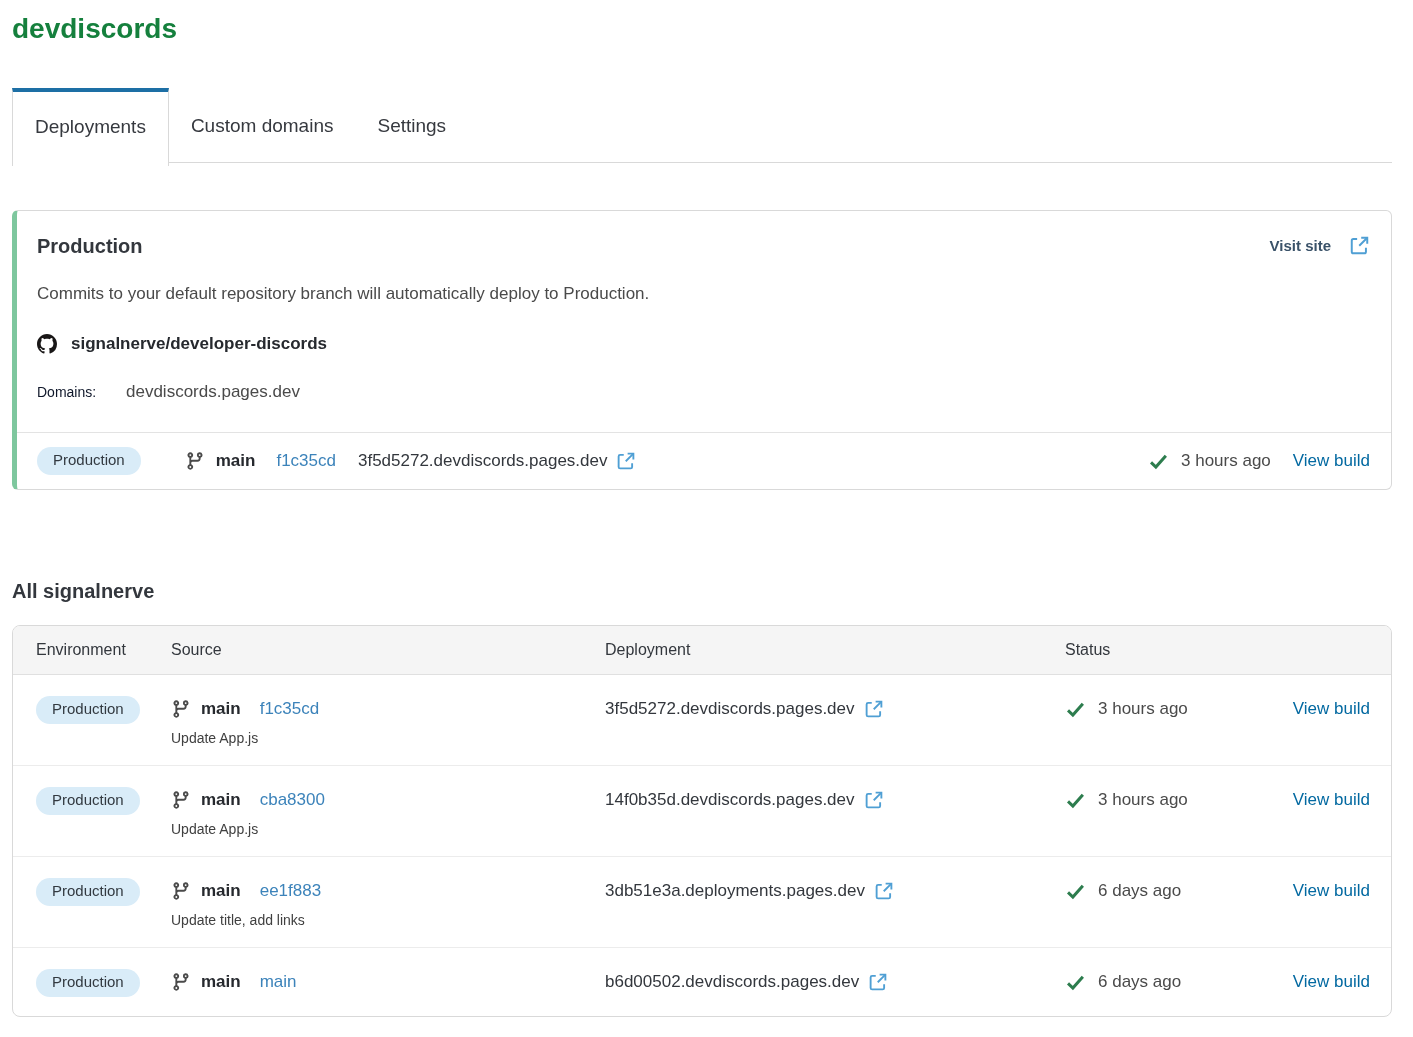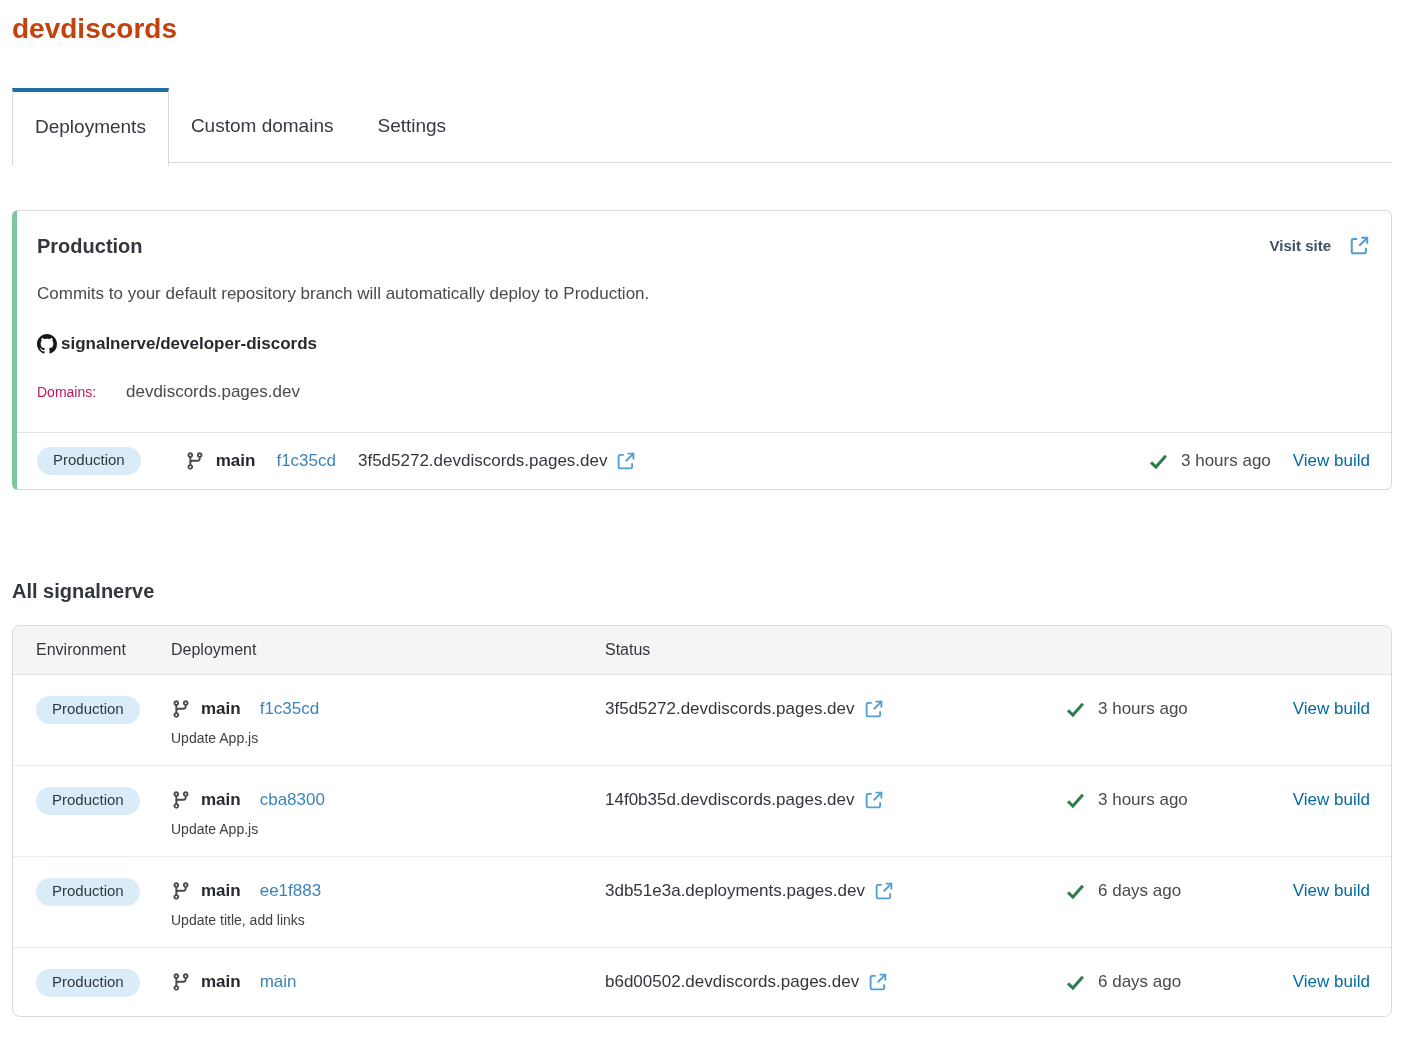"devdiscords" .page-title { color: #c2410c -> #15803d }
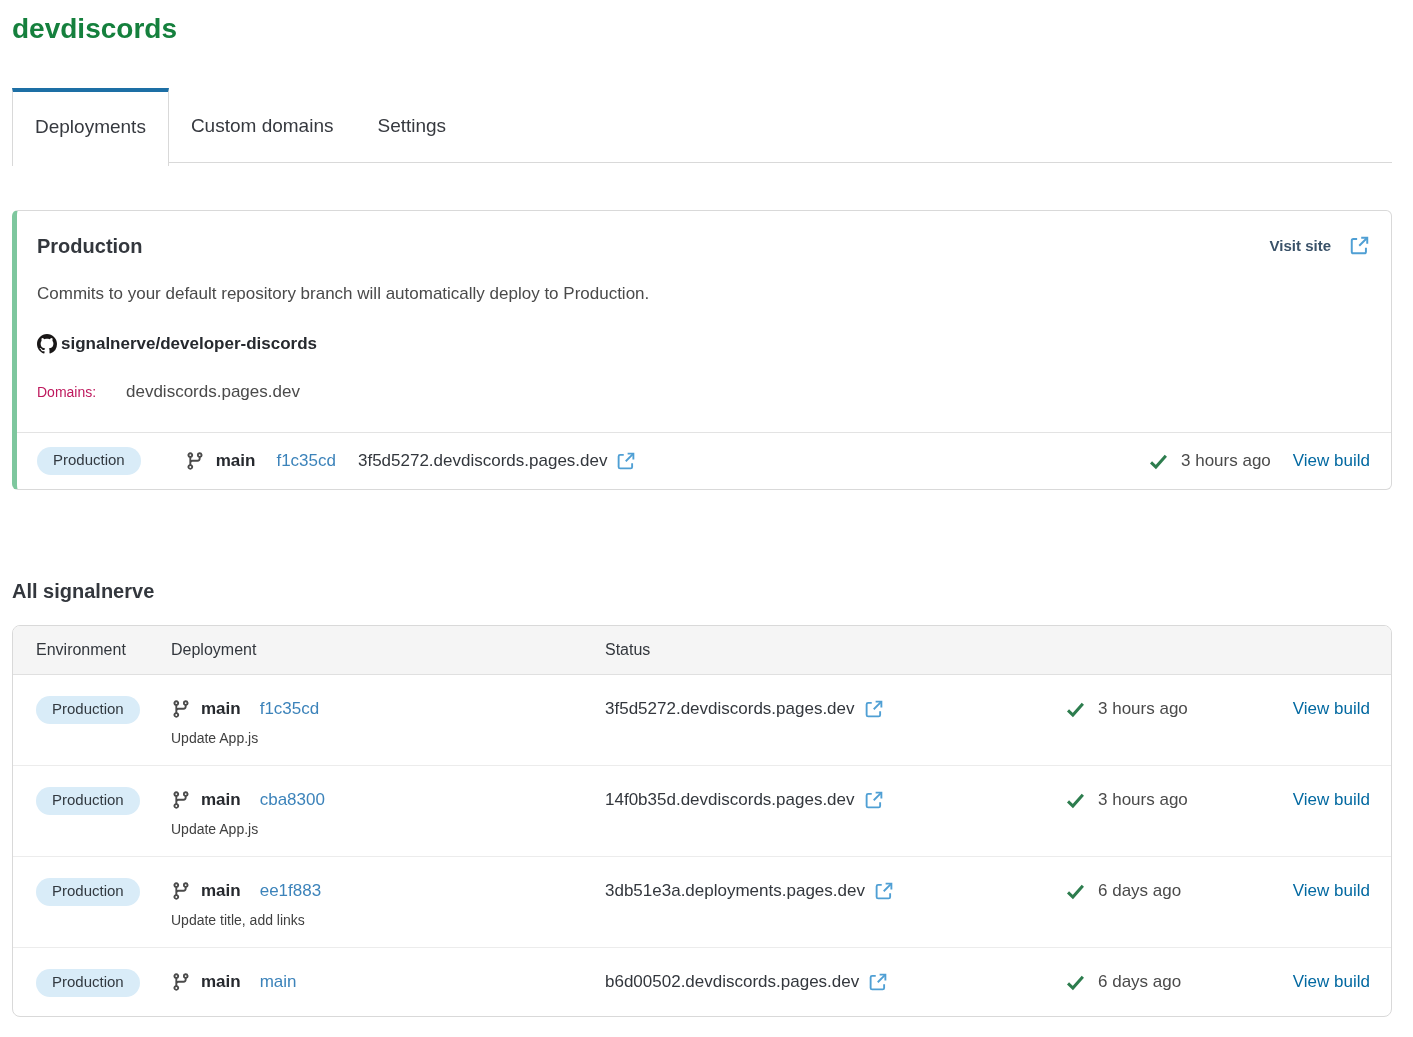"signalnerve/developer-discords" .repo-line { gap: 4px -> 14px }
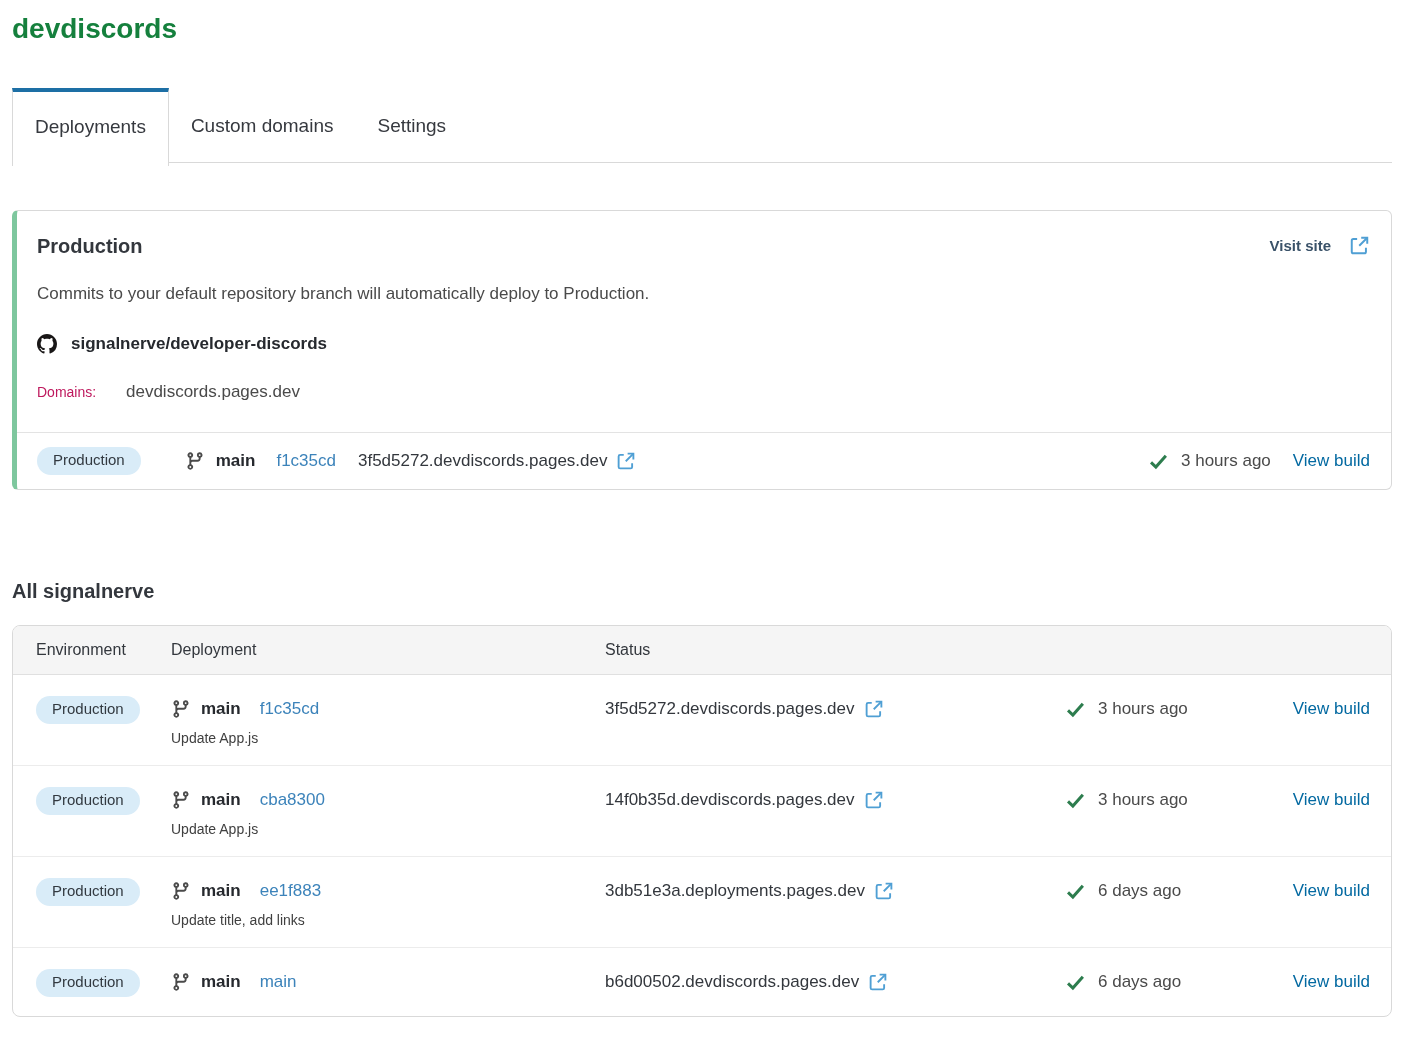"Domains:" .domains-label { color: #be185d -> #0f172a }
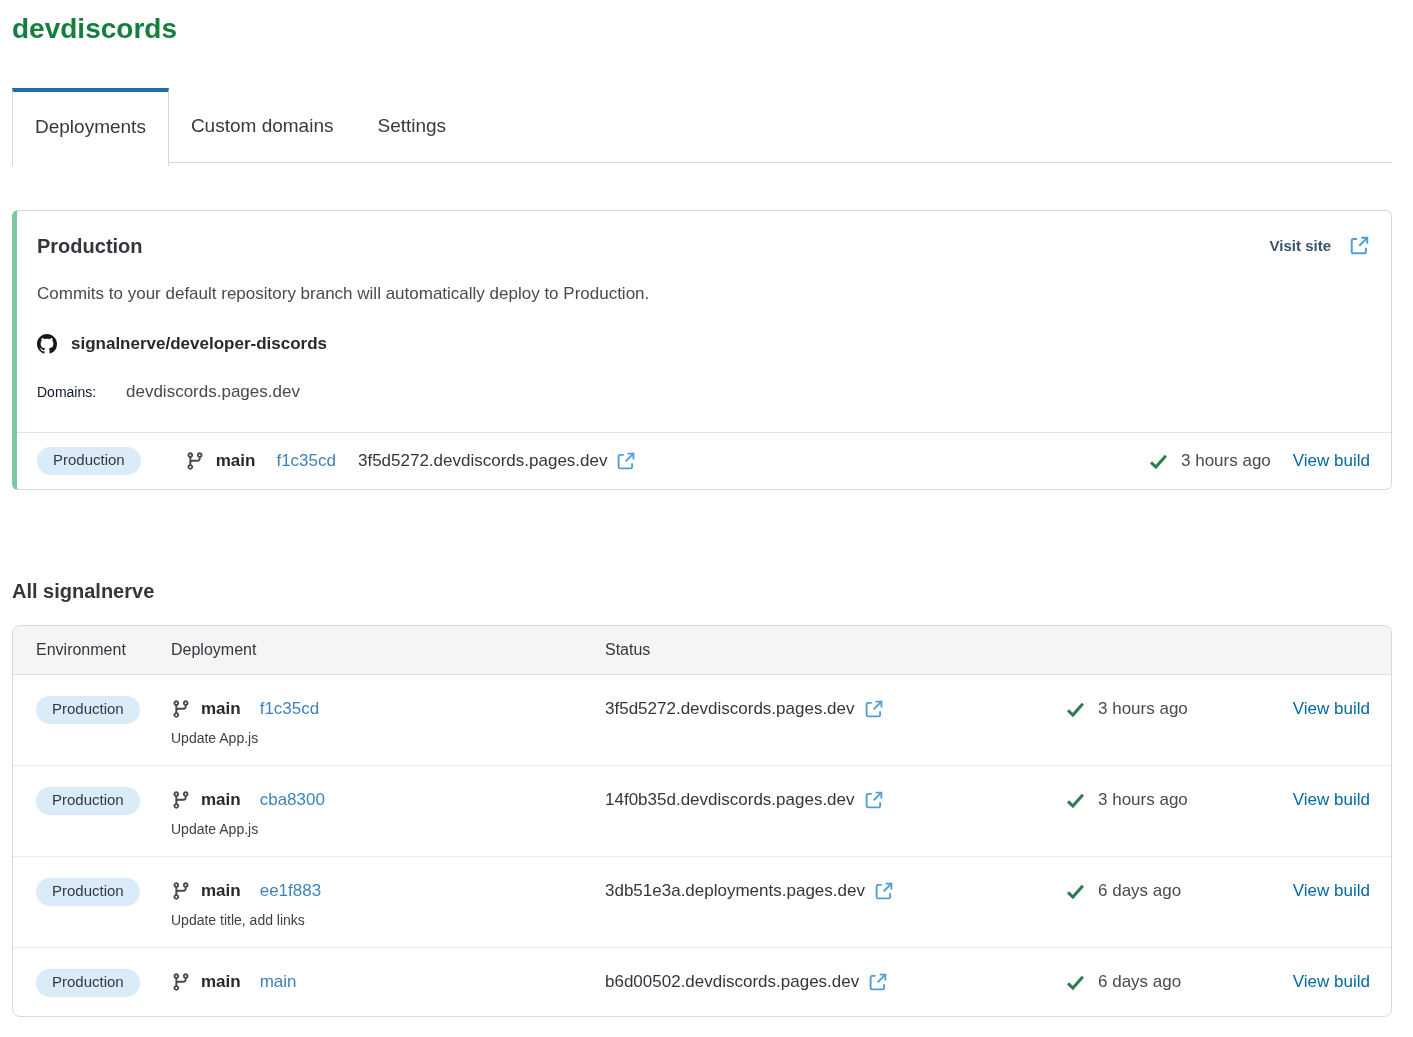"Source" span { html: none -> <span>Source</span> }
